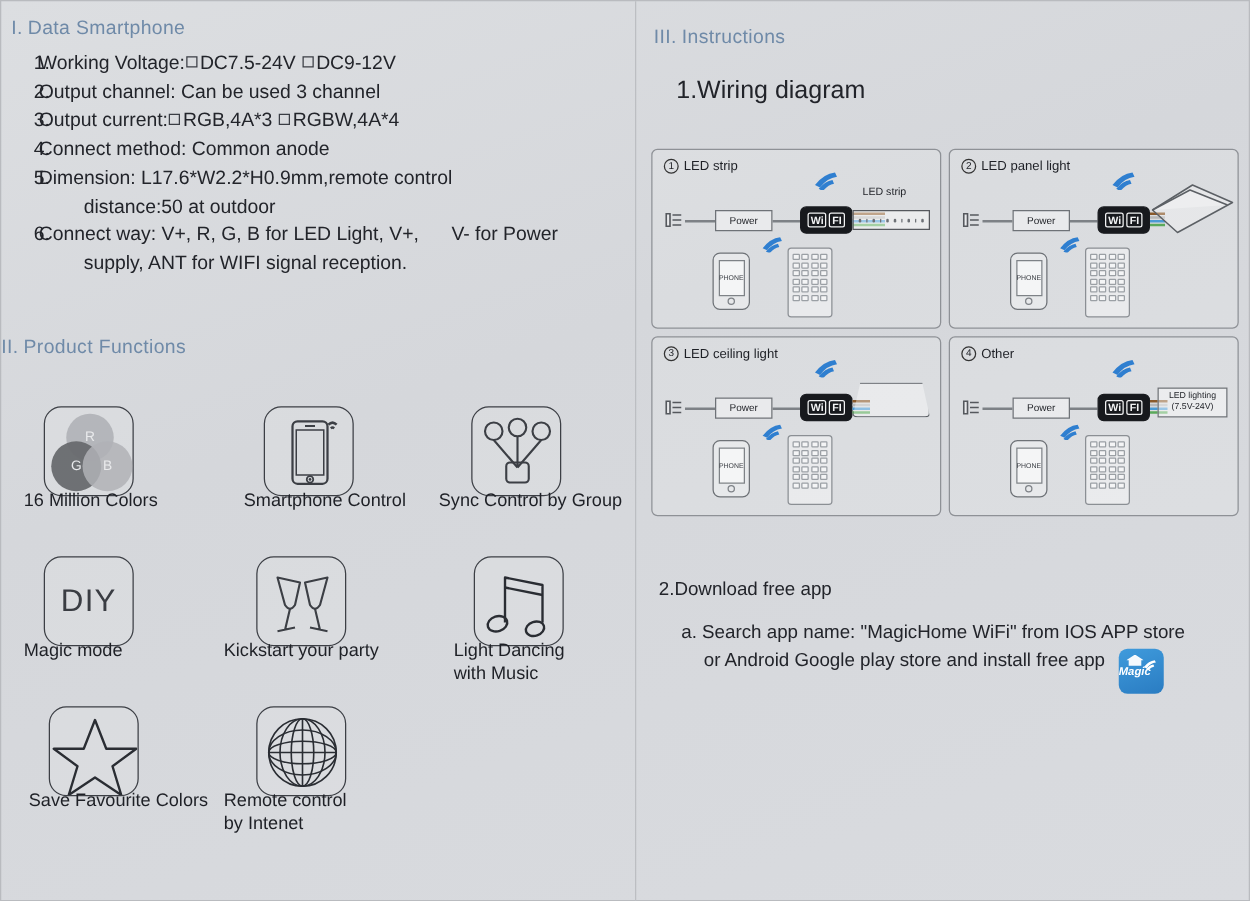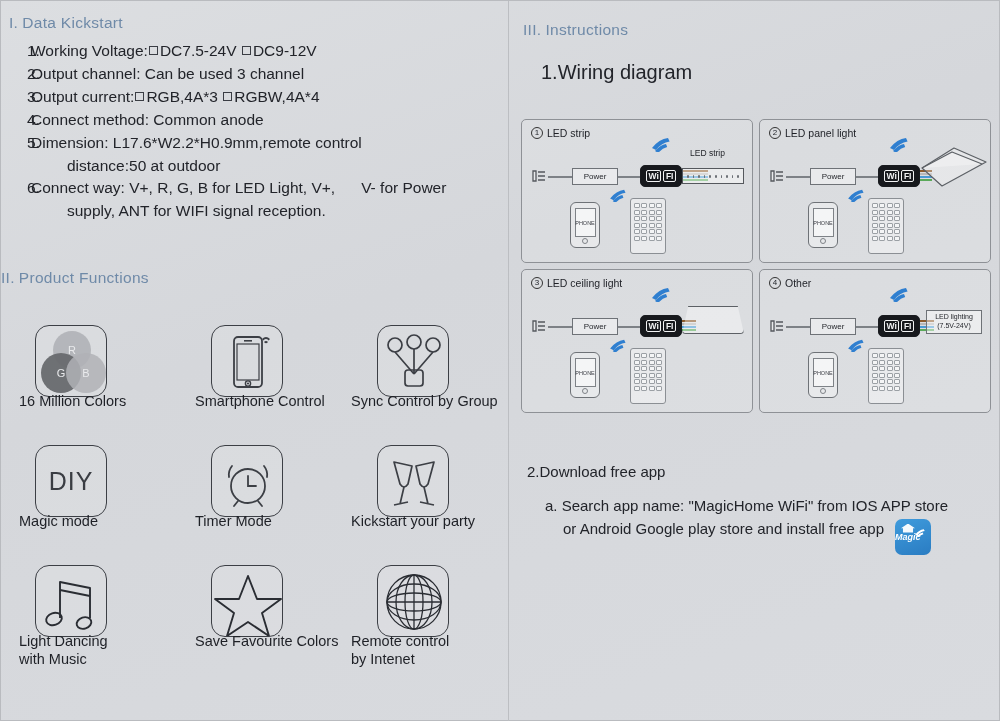"Data Kickstart" span { text: Kickstart -> Smartphone }
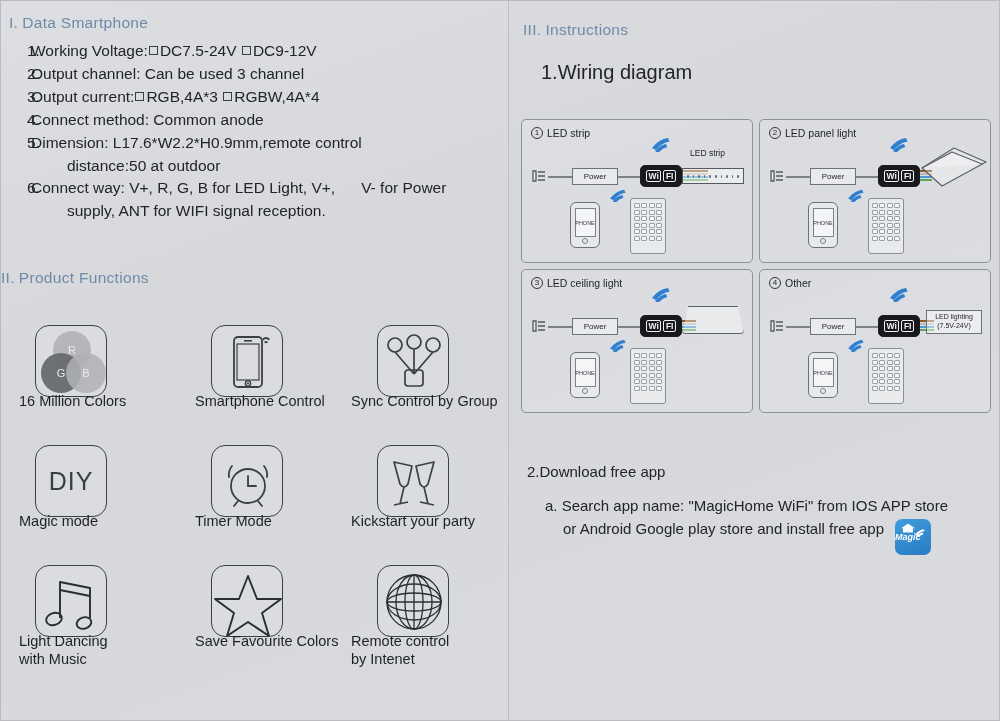"Timer Mode" div.fn-cell { html: <div> <div> <svg> <g> <circle></circle> <path></path> <path></path> <path></path> <path></path> <path></path> </g> </svg> </div> <div>Timer Mode</div> </div> -> none }
